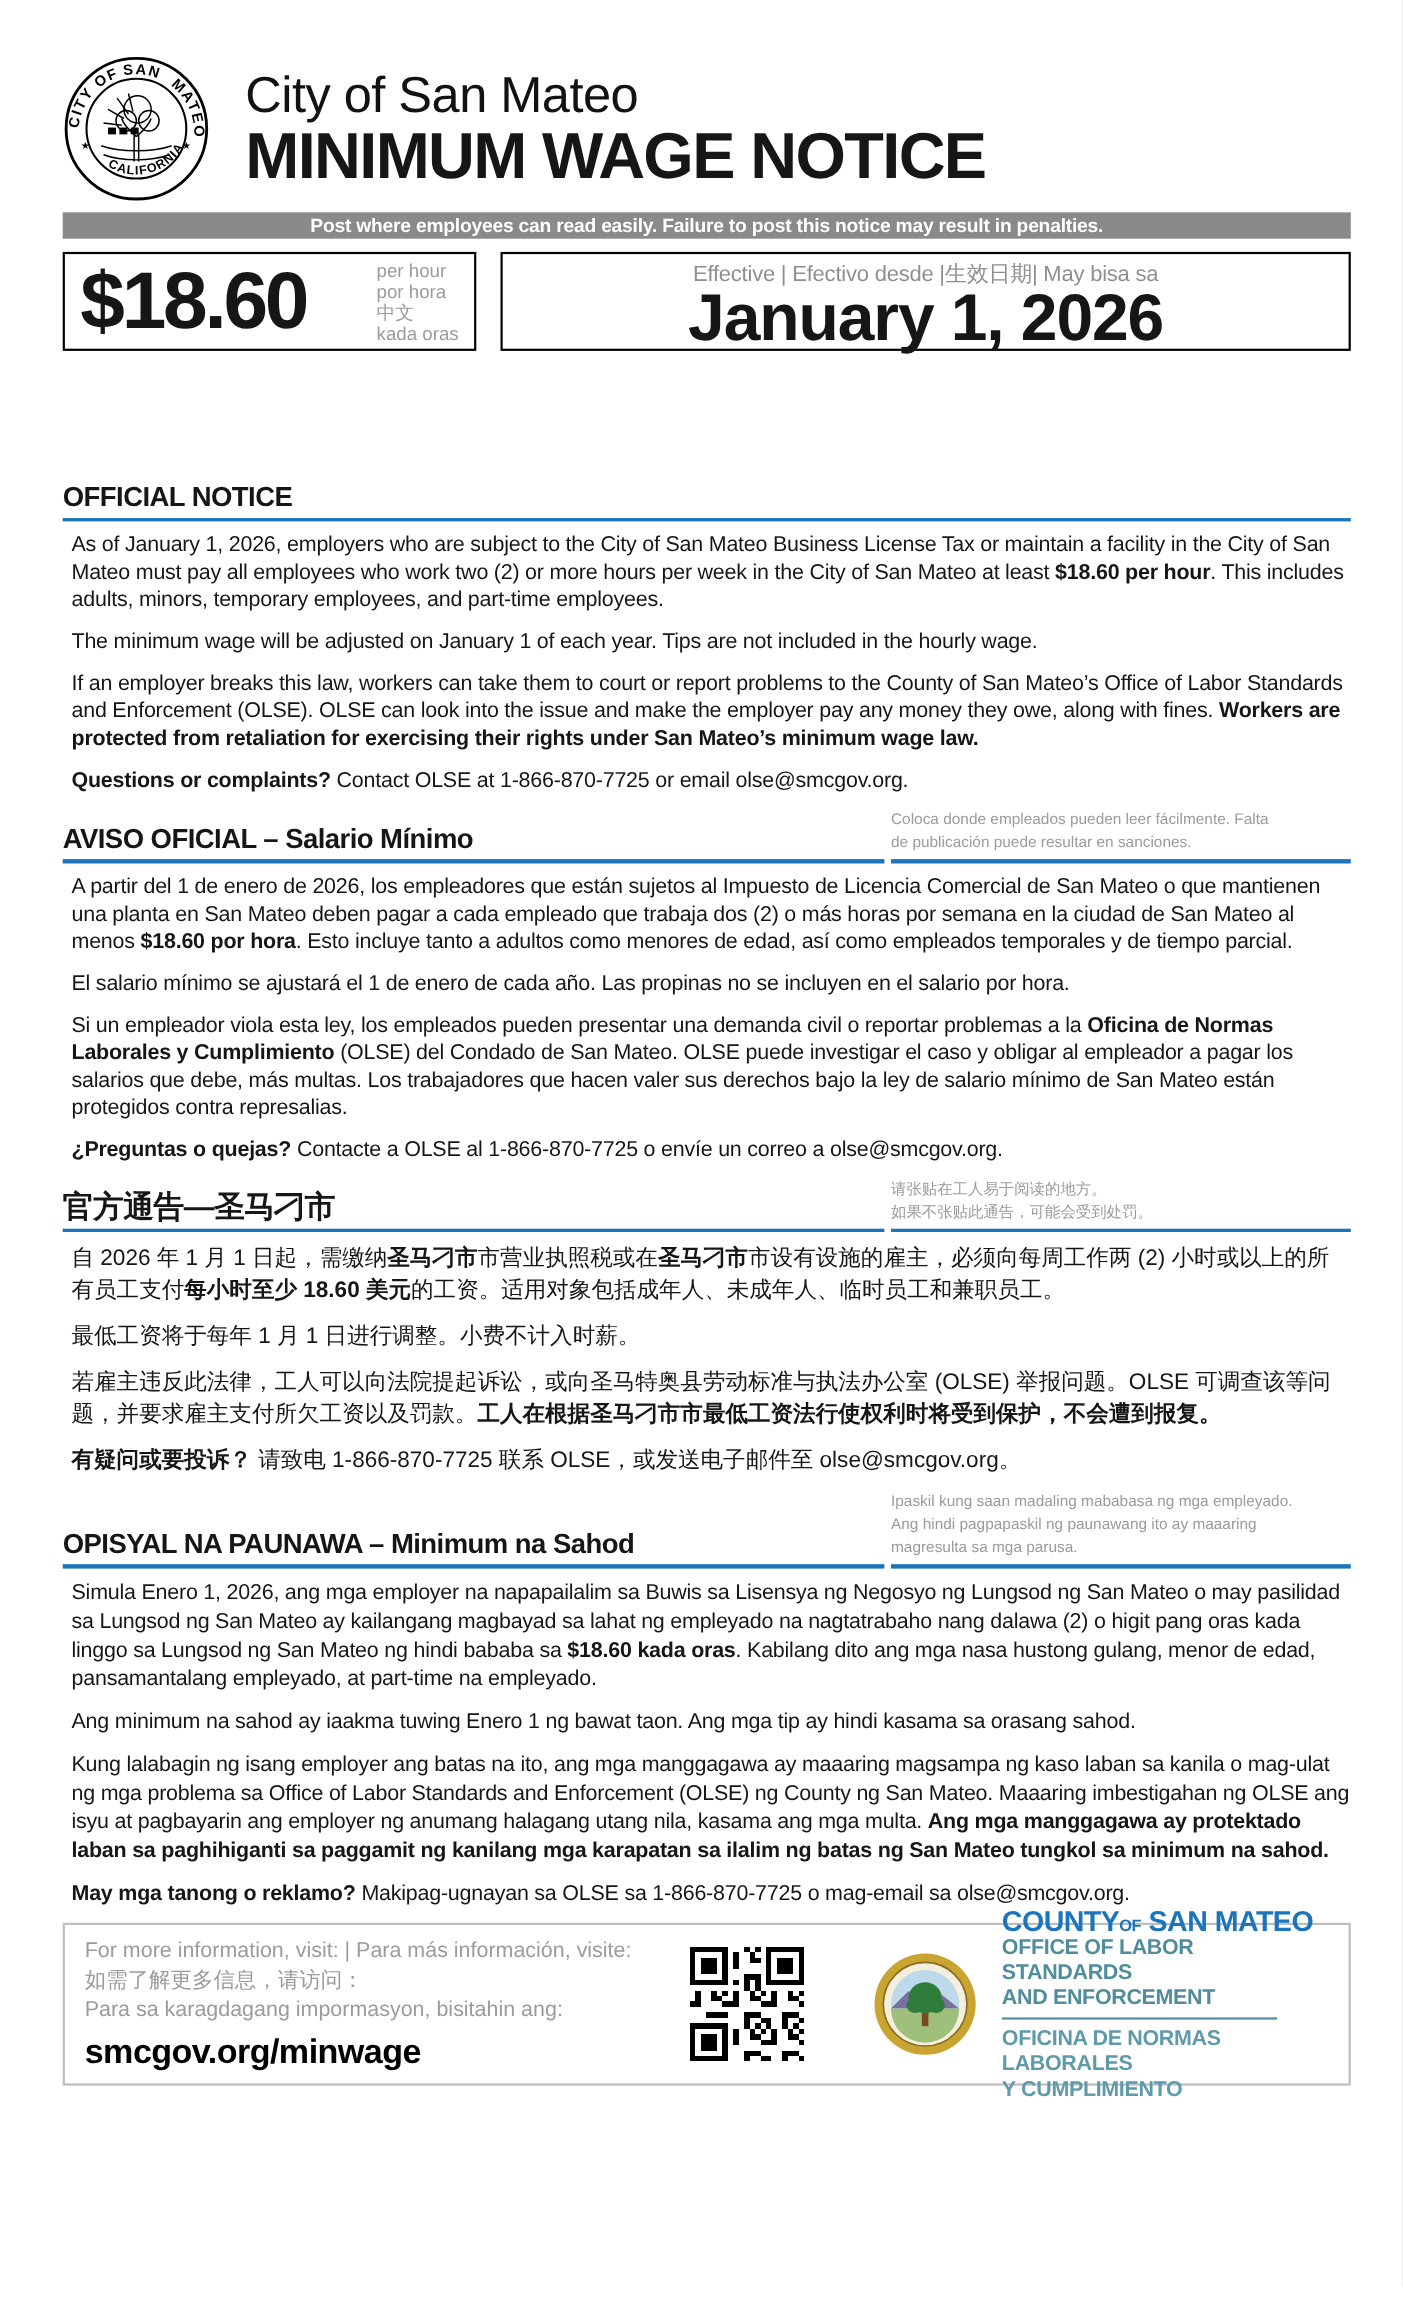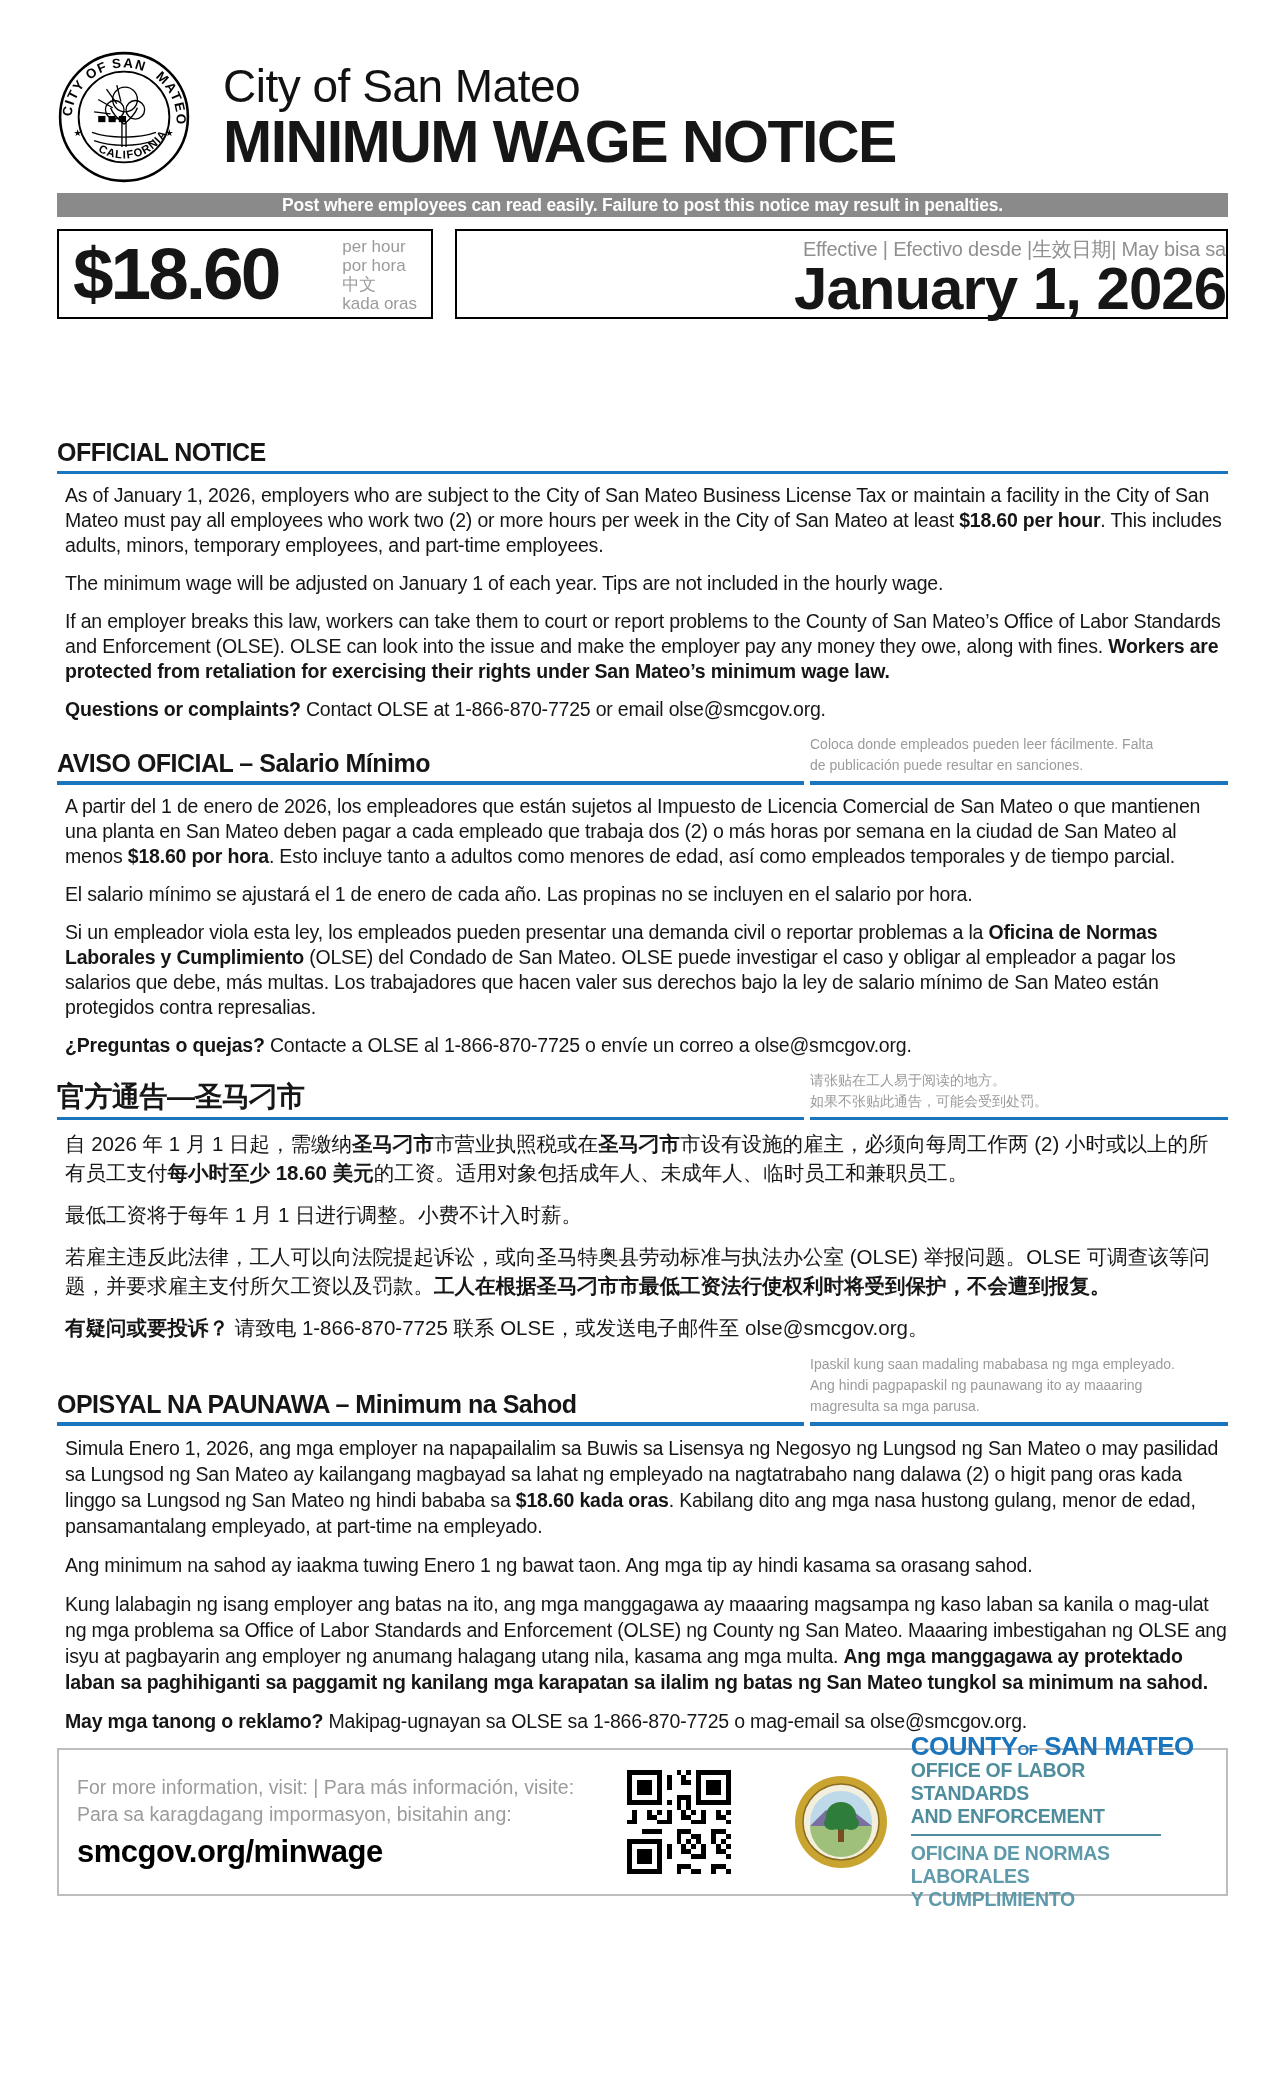"Effective | Efectivo desde |生效日期|" .dateBox { text-align: right -> center }
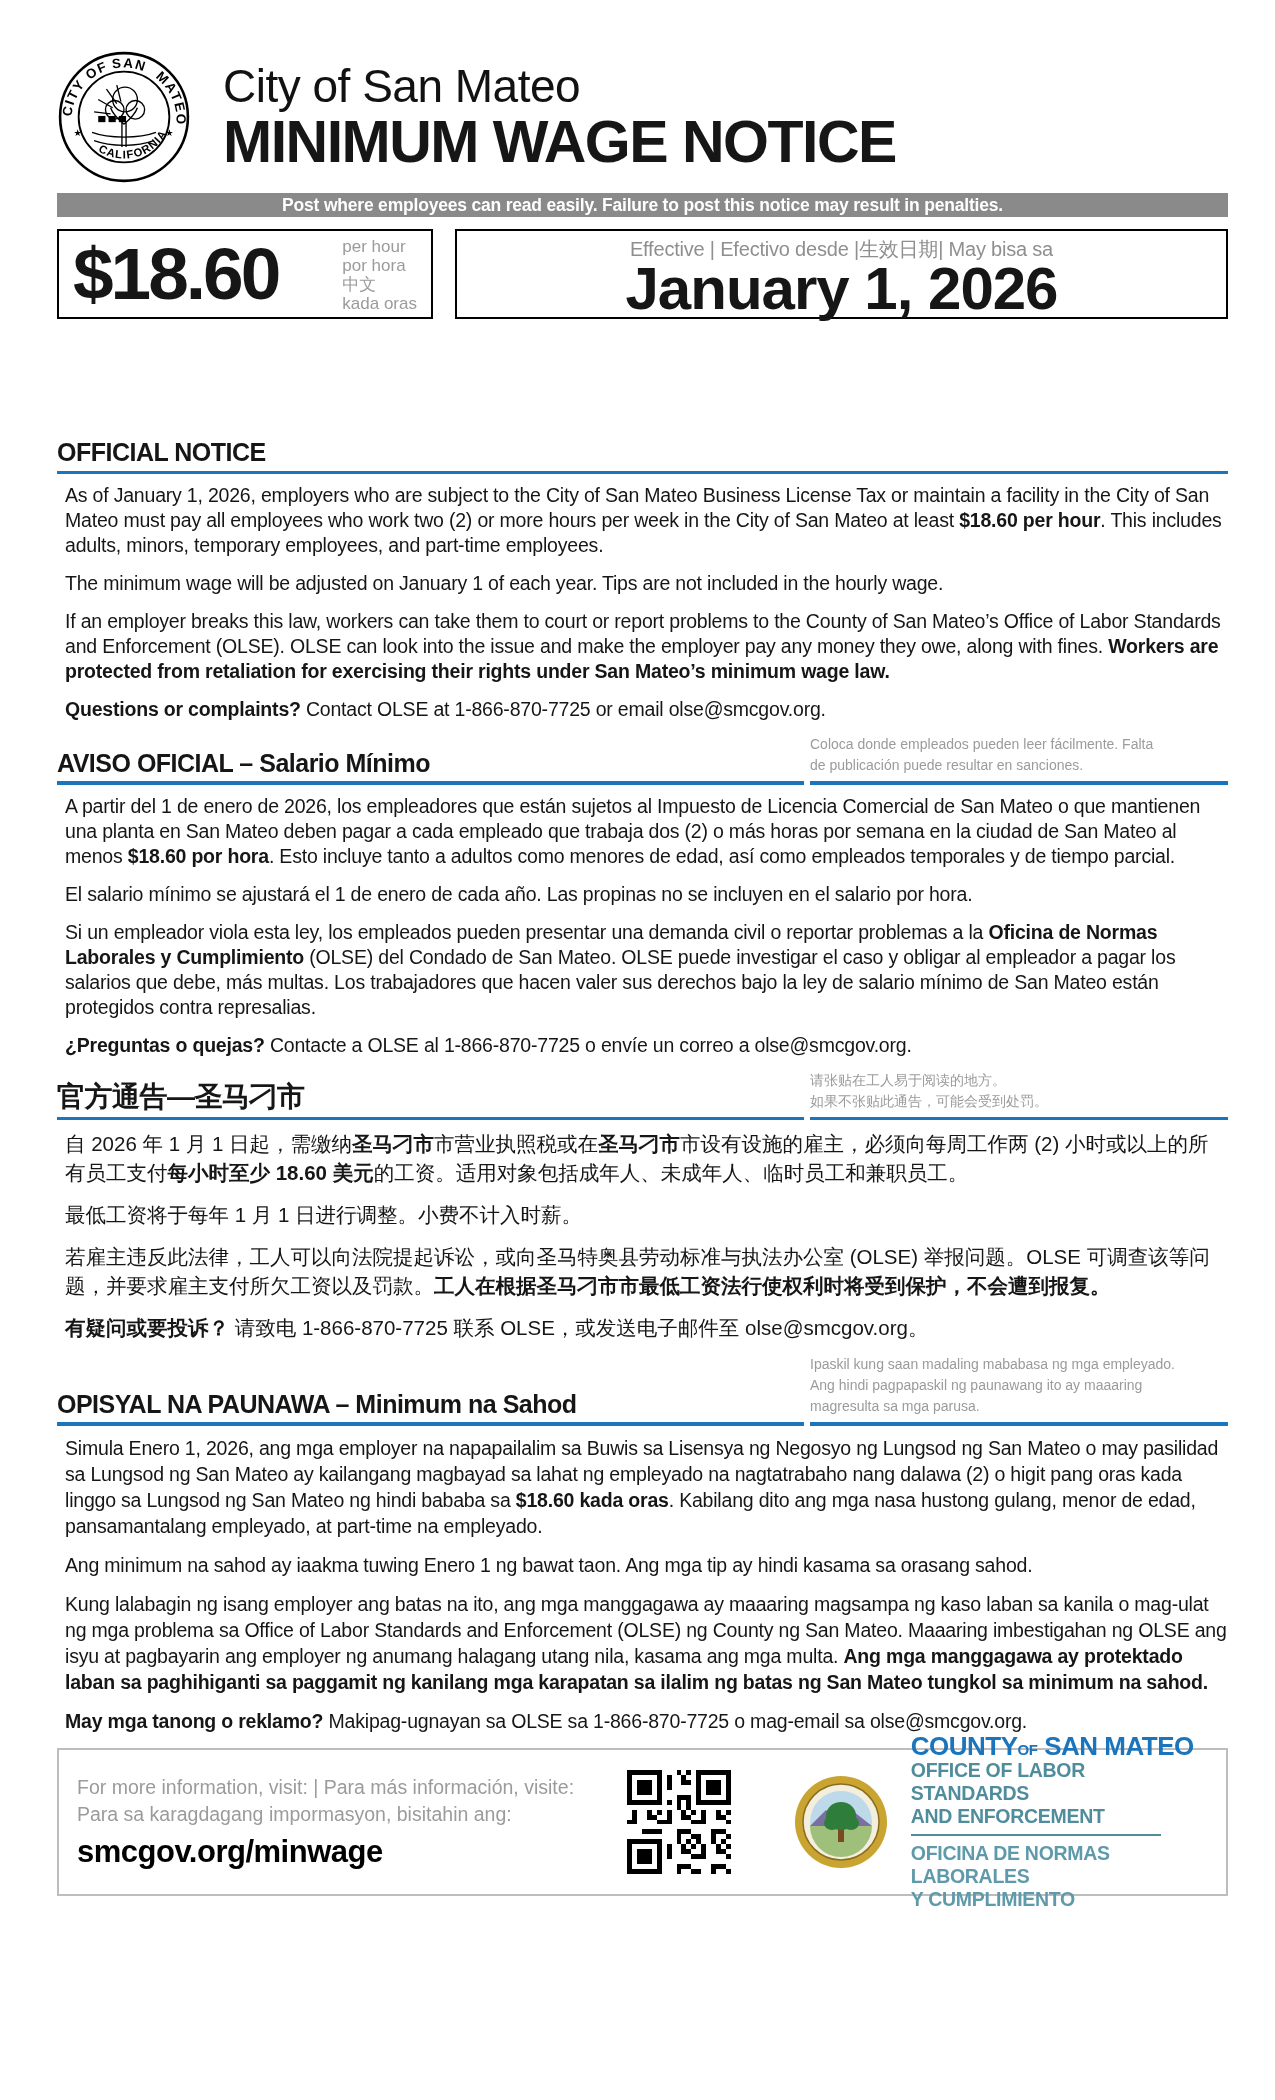"如需了解更多信息，请访问：" div.fo-line { html: none -> <div>如需了解更多信息，请访问：</div> }
